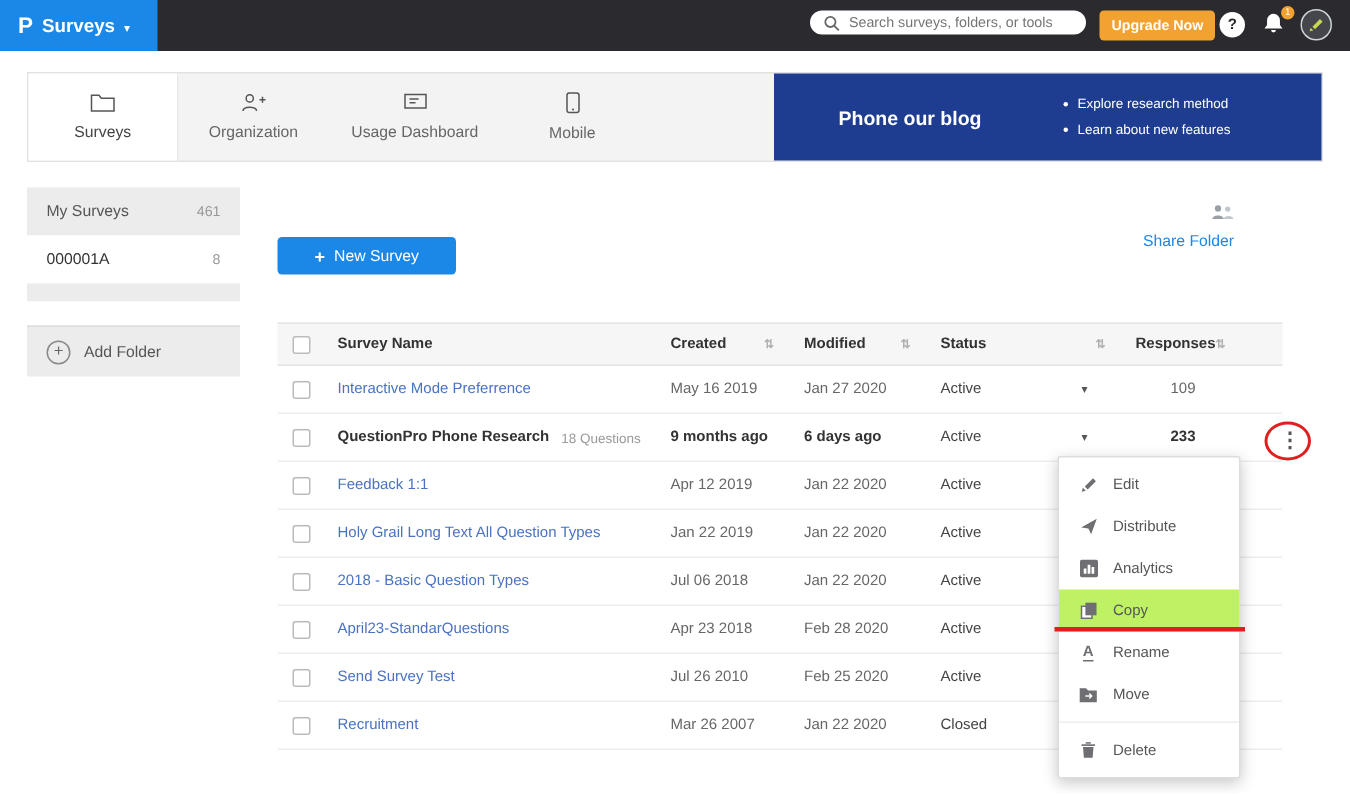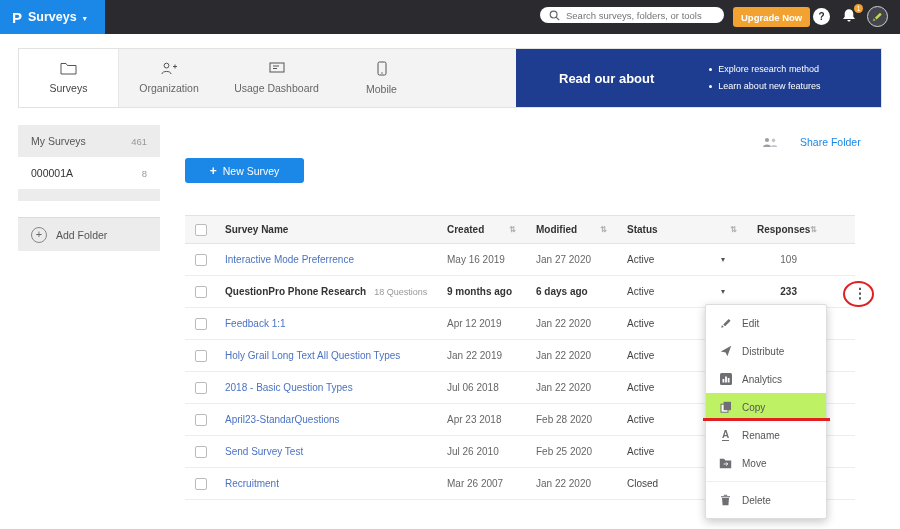"Read our about" span.blog-title { text: Read our about -> Phone our blog }
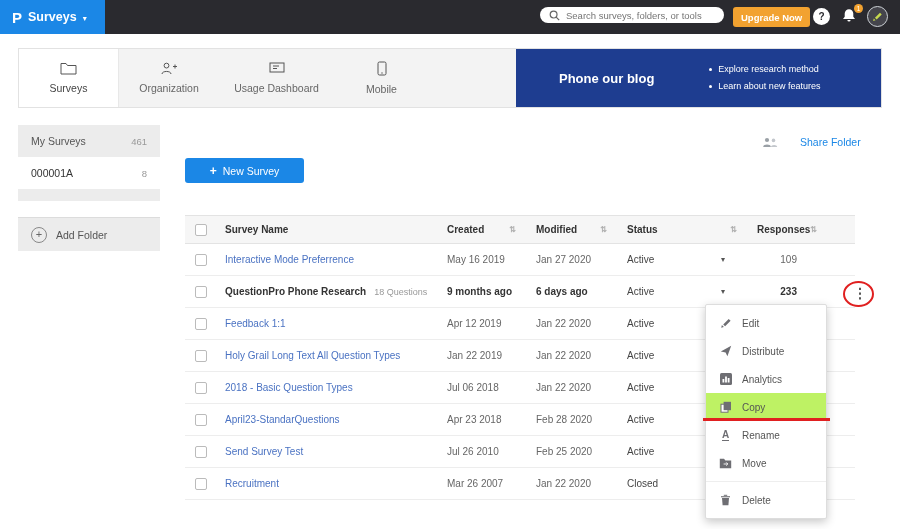"Share Folder" .share { flex-direction: none -> column; gap: 22px -> 8px }
